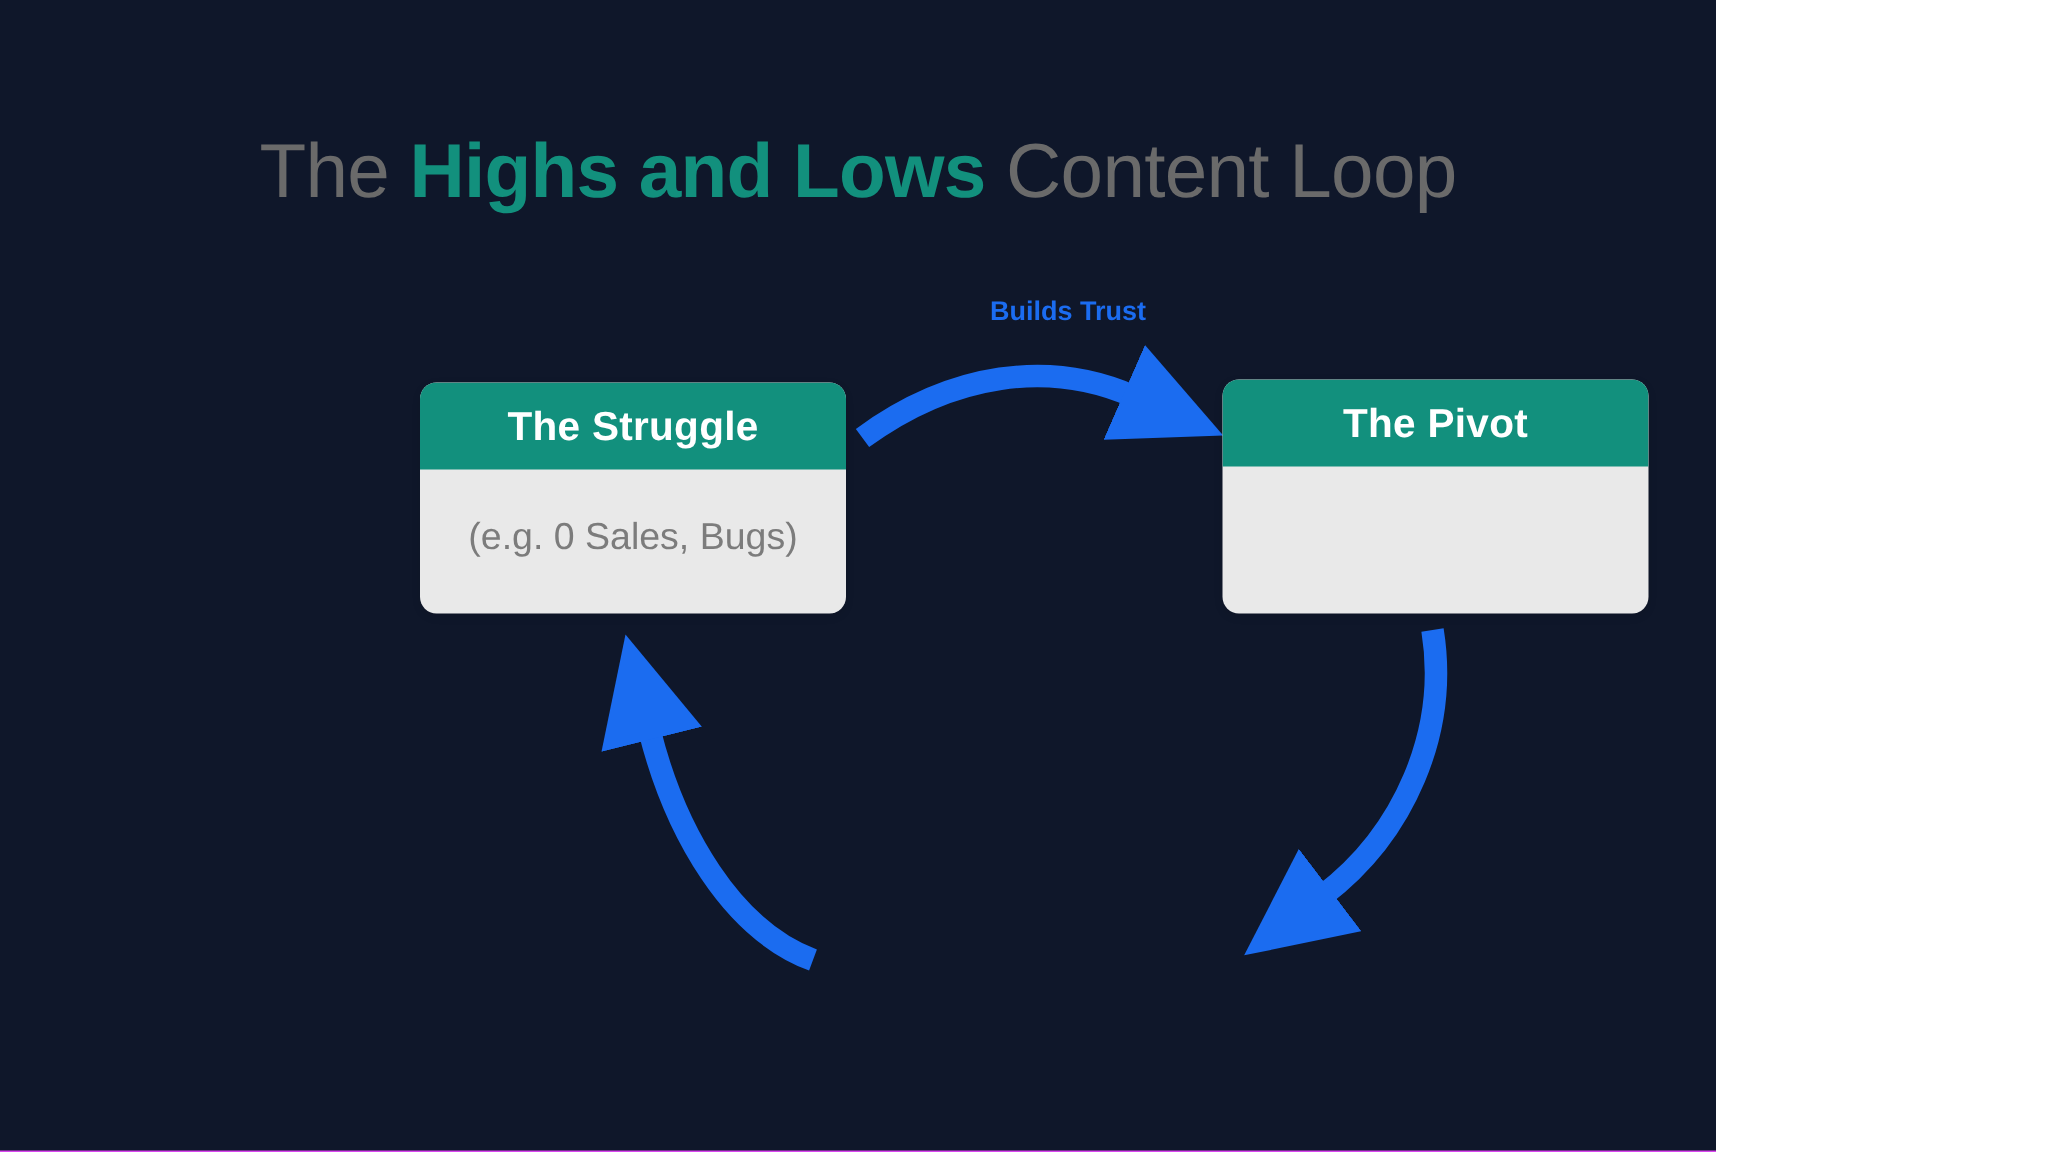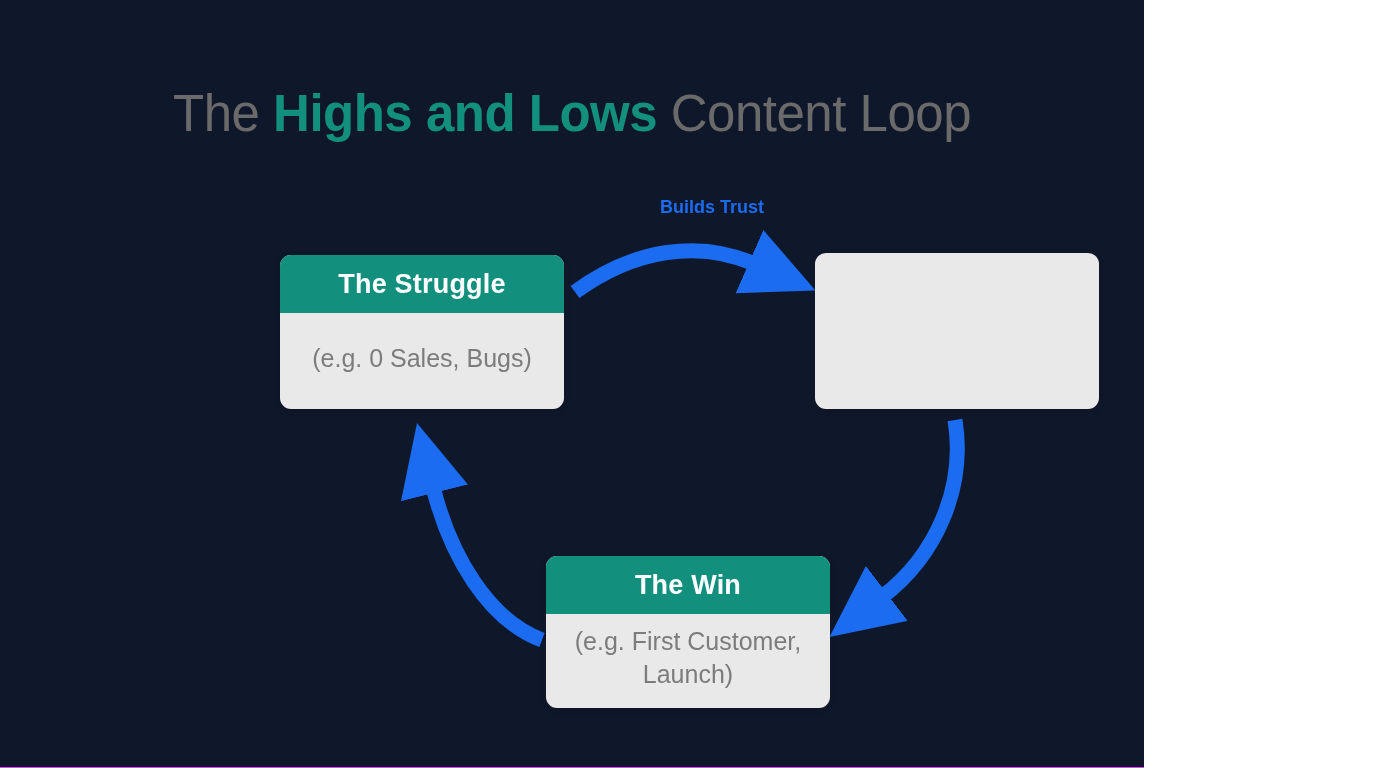"The Pivot" div.hdr { html: none -> <div>The Pivot</div> }
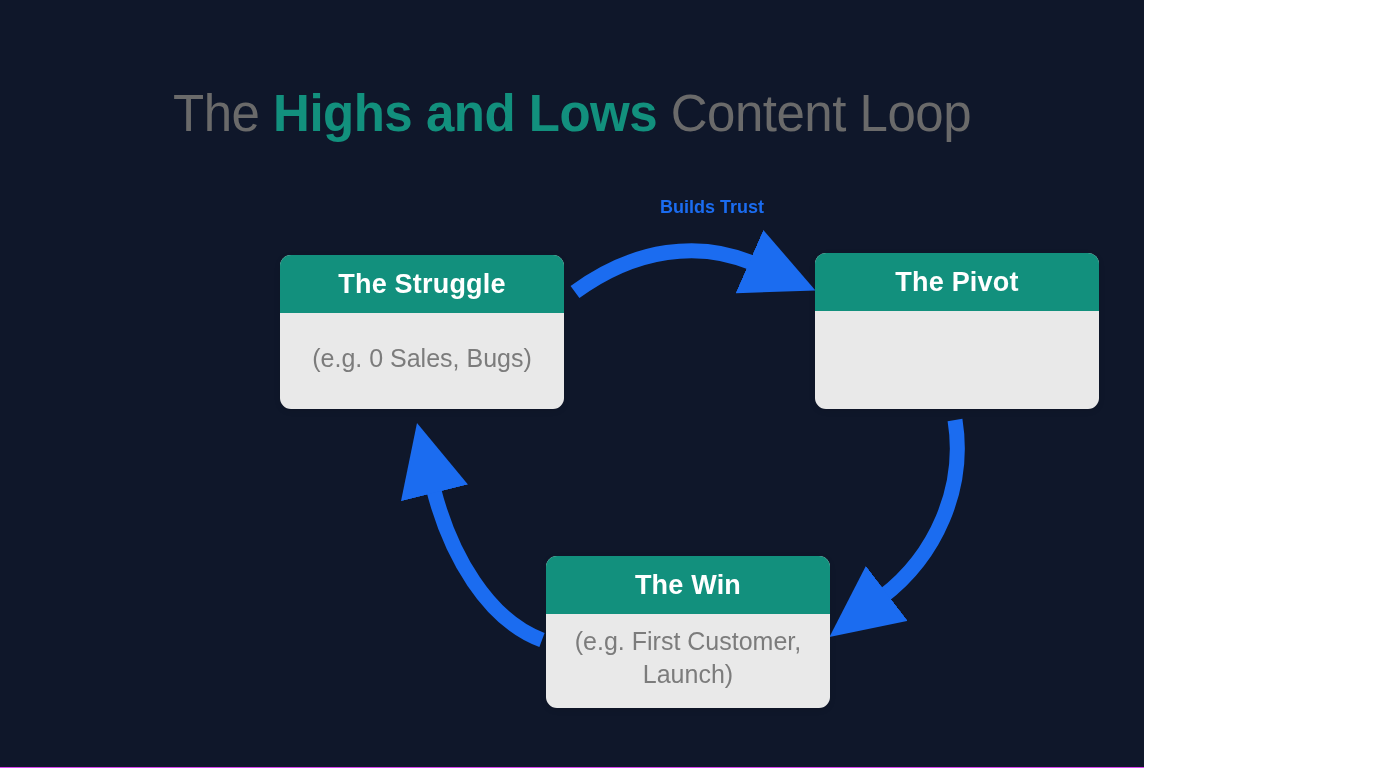"The Win" div.node { html: <div> <div>The Win</div> <div>(e.g. First Customer, Launch)</div> </div> -> none }
